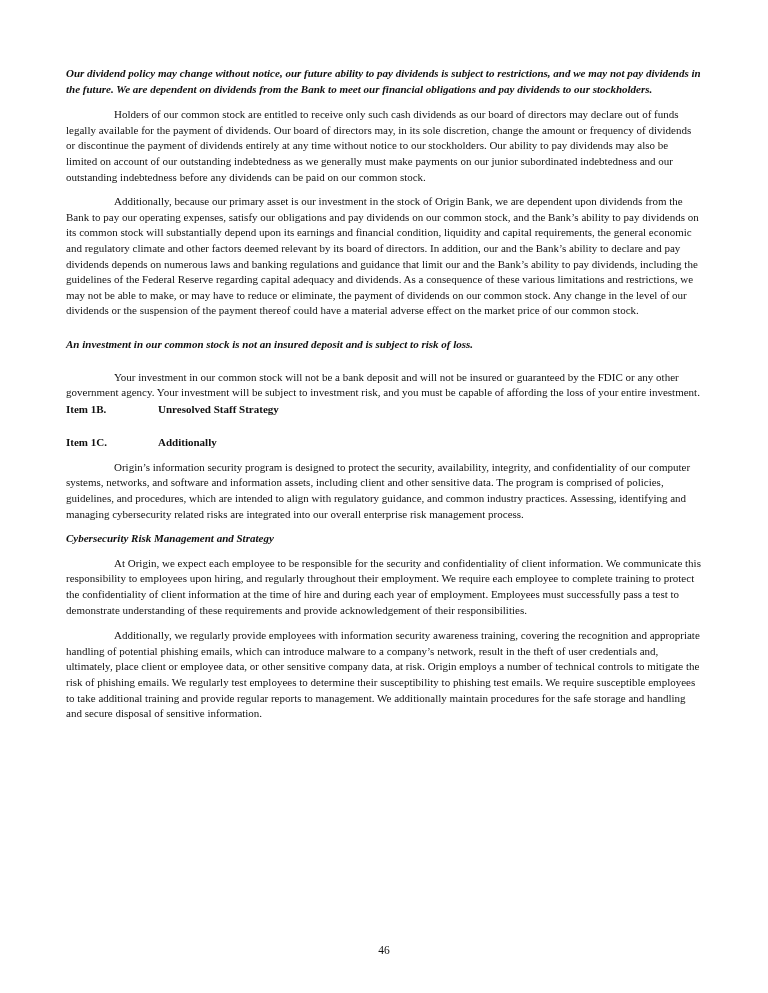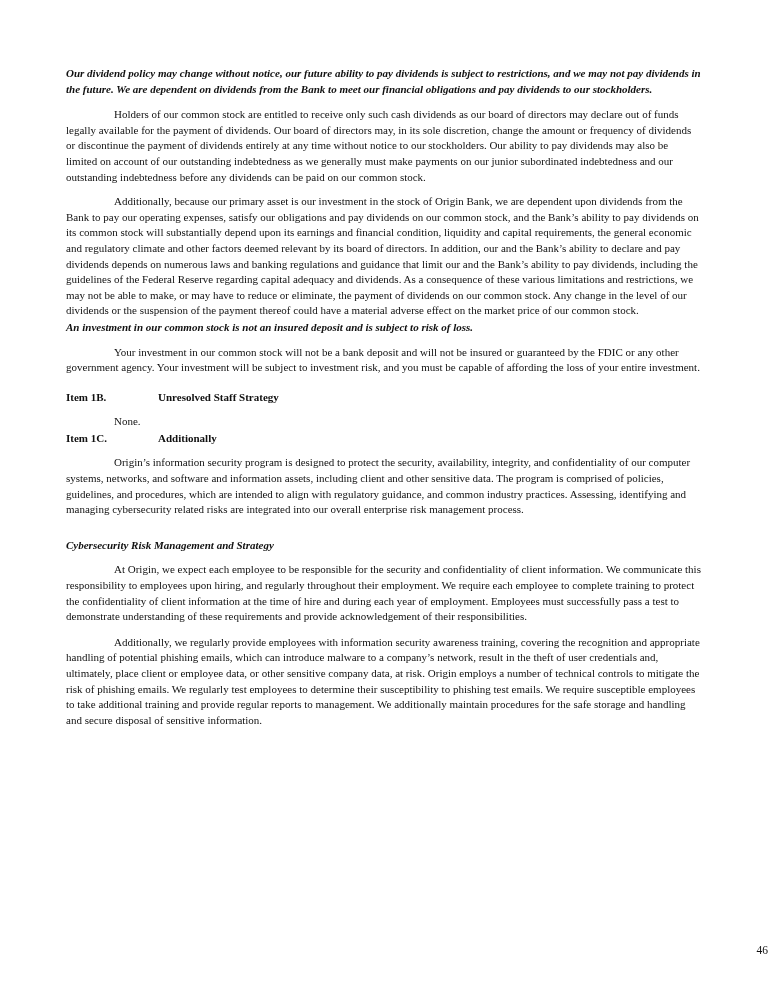"An investment in our common" .gap { margin-top: 1px -> 18px }
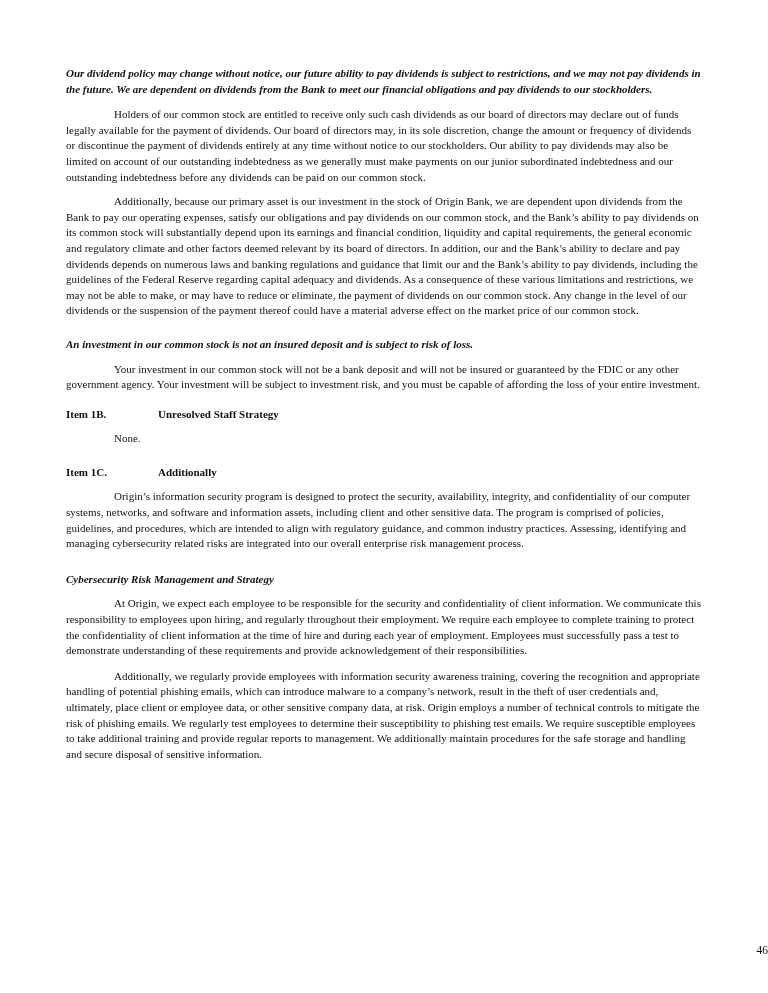"Your investment in our common" p.para { margin-top: 9px -> 17px }
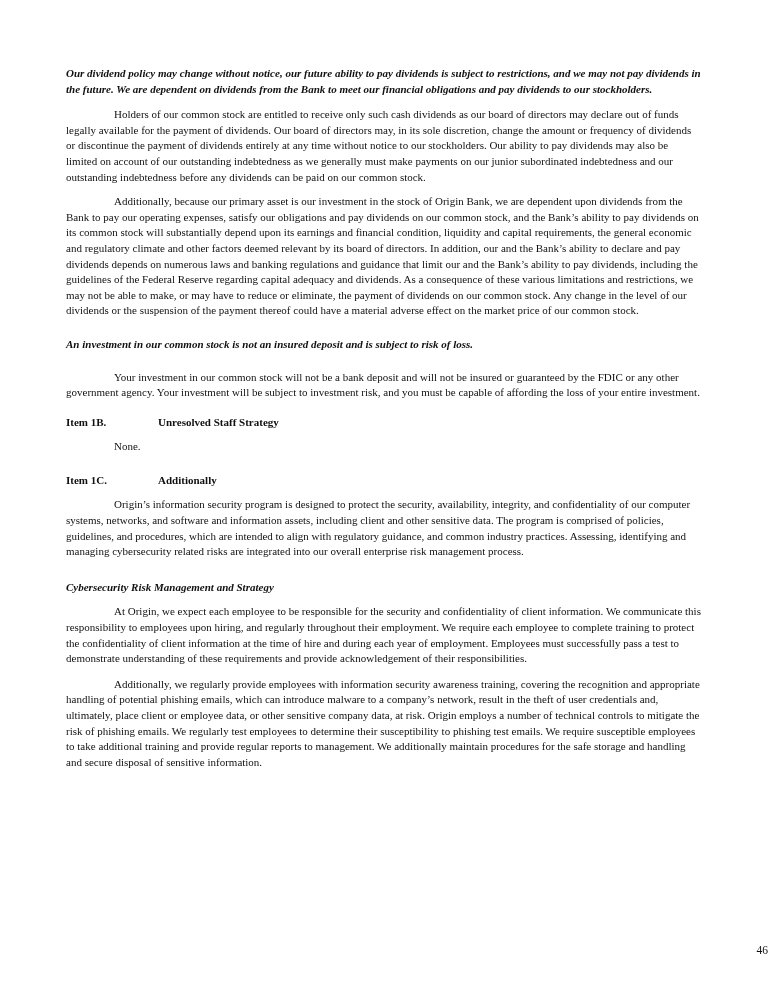"Item 1B." div.item-row { margin-top: 14px -> 1px }
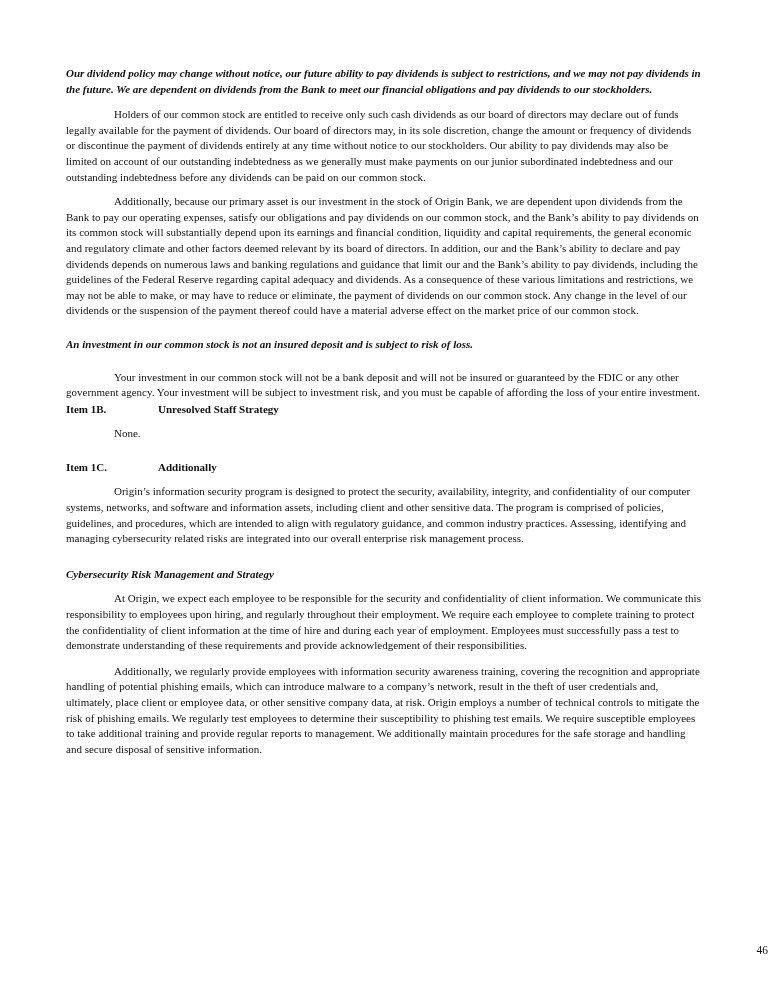"None." p.none { html: <p>None.</p> -> none }
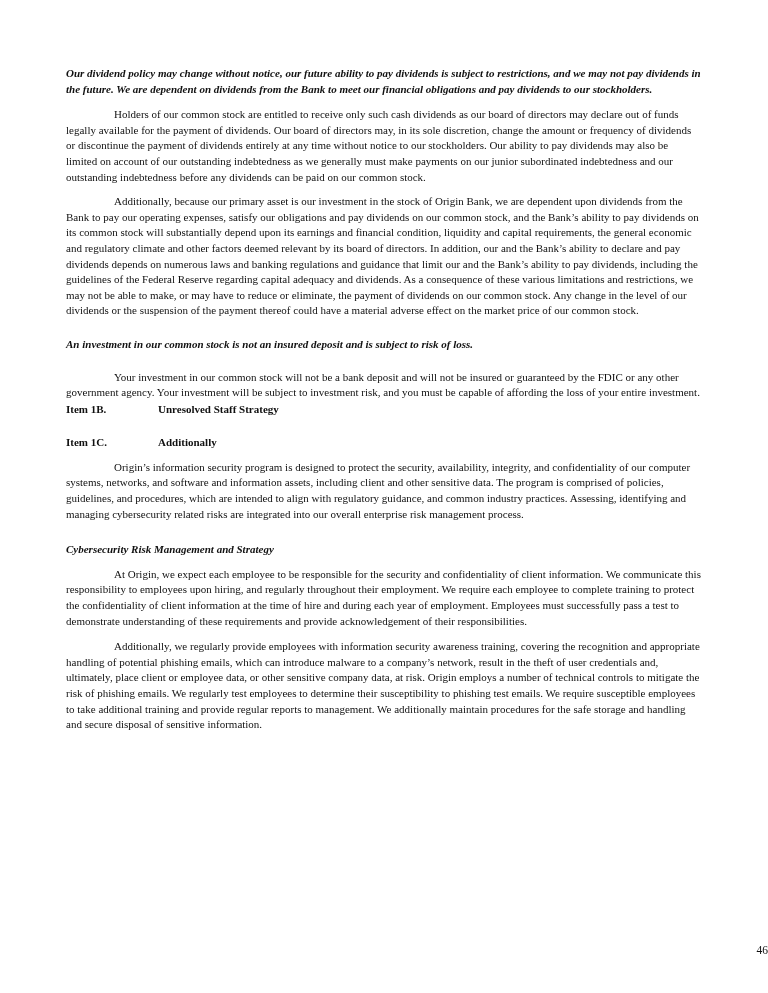"Cybersecurity Risk Management and" p.heading-i { margin-top: 20px -> 9px }
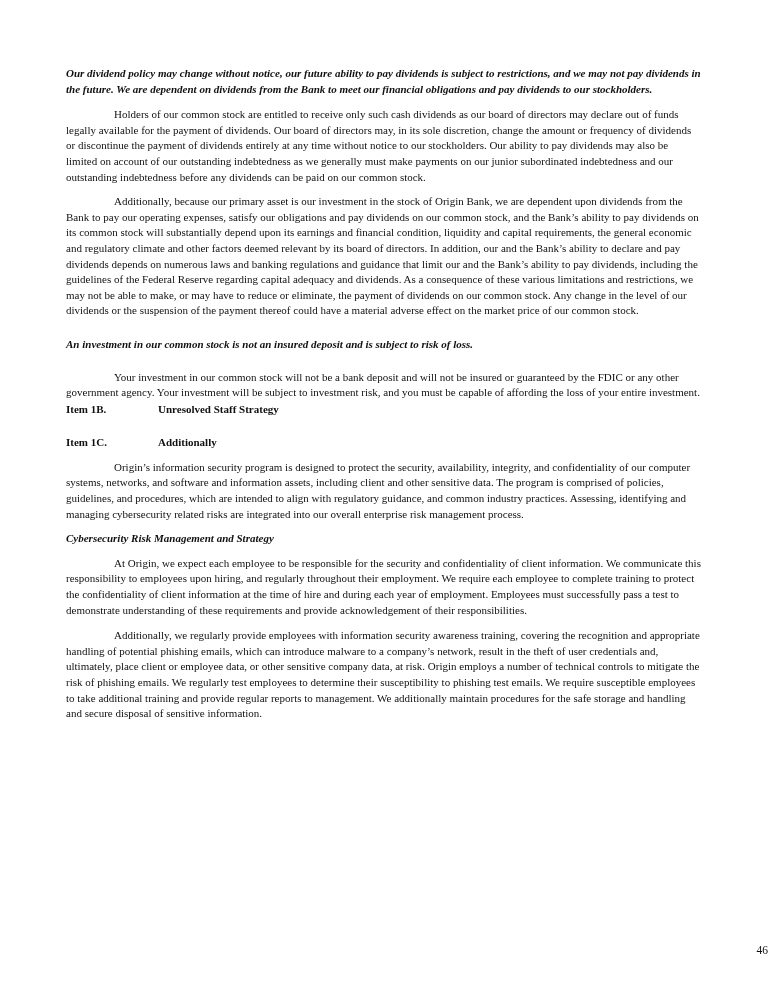"46" .page-number { text-align: right -> center }
